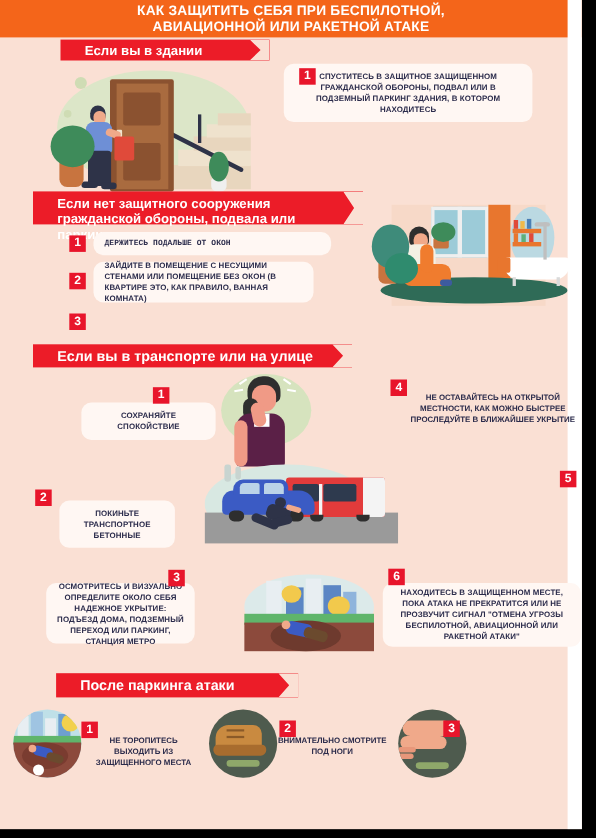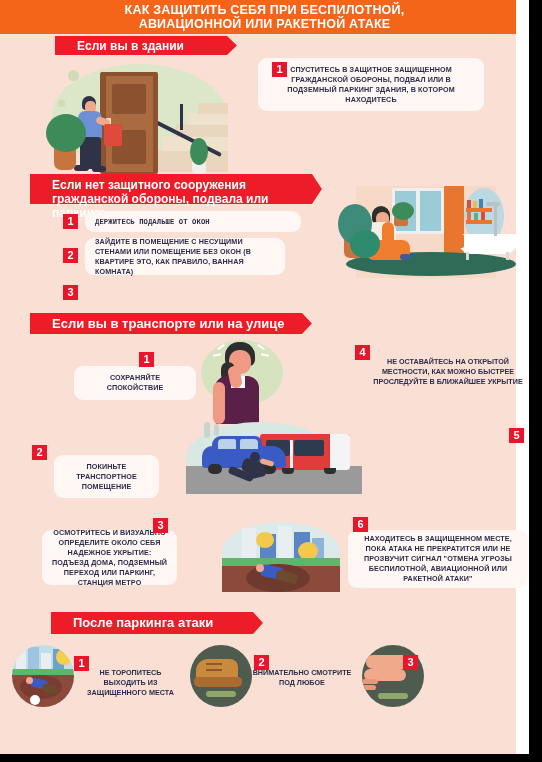"ПОКИНЬТЕ ТРАНСПОРТНОЕ ПОМЕЩЕНИЕ" span { text: ПОМЕЩЕНИЕ -> БЕТОННЫЕ }
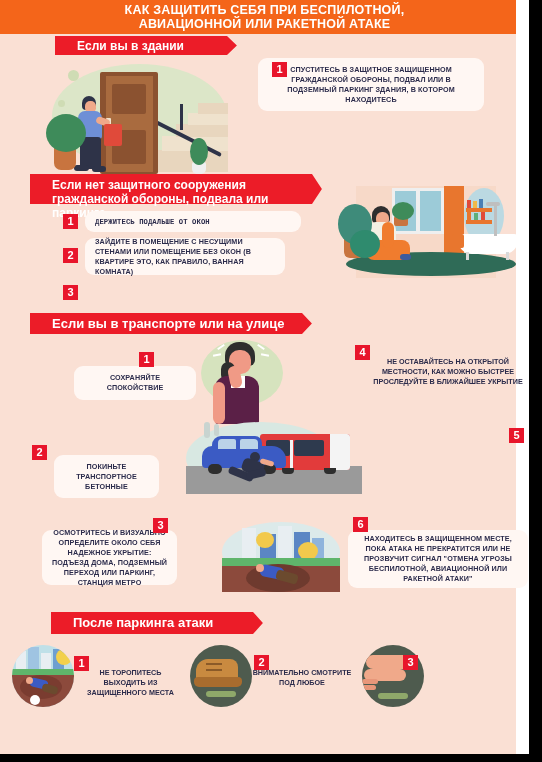"ВНИМАТЕЛЬНО СМОТРИТЕ ПОД ЛЮБОЕ" span { text: ЛЮБОЕ -> НОГИ }
